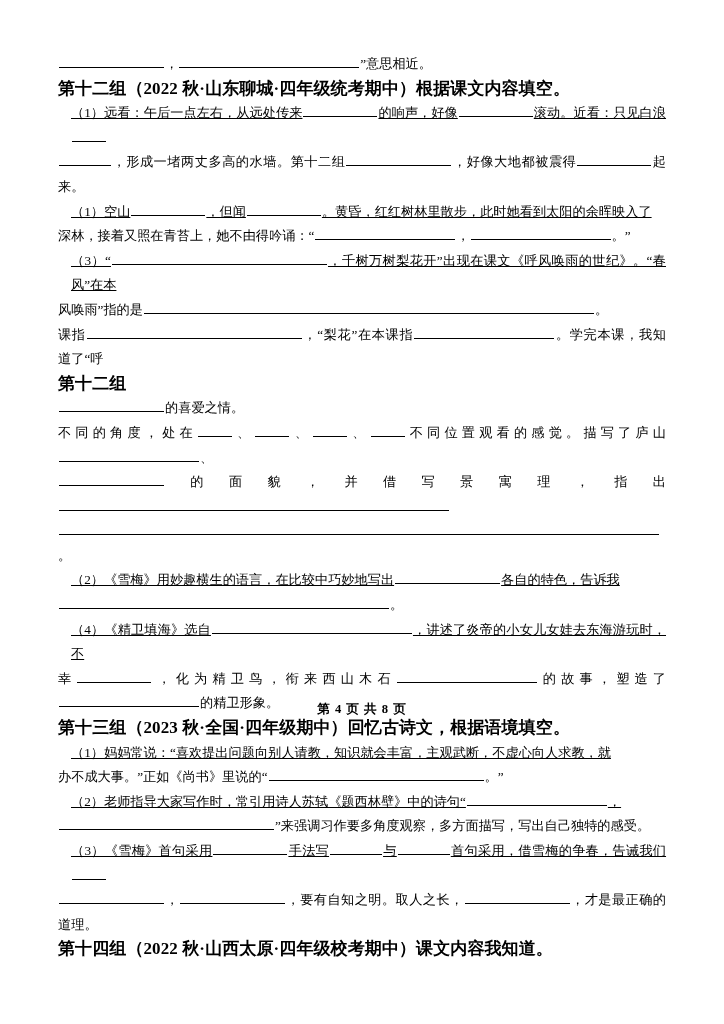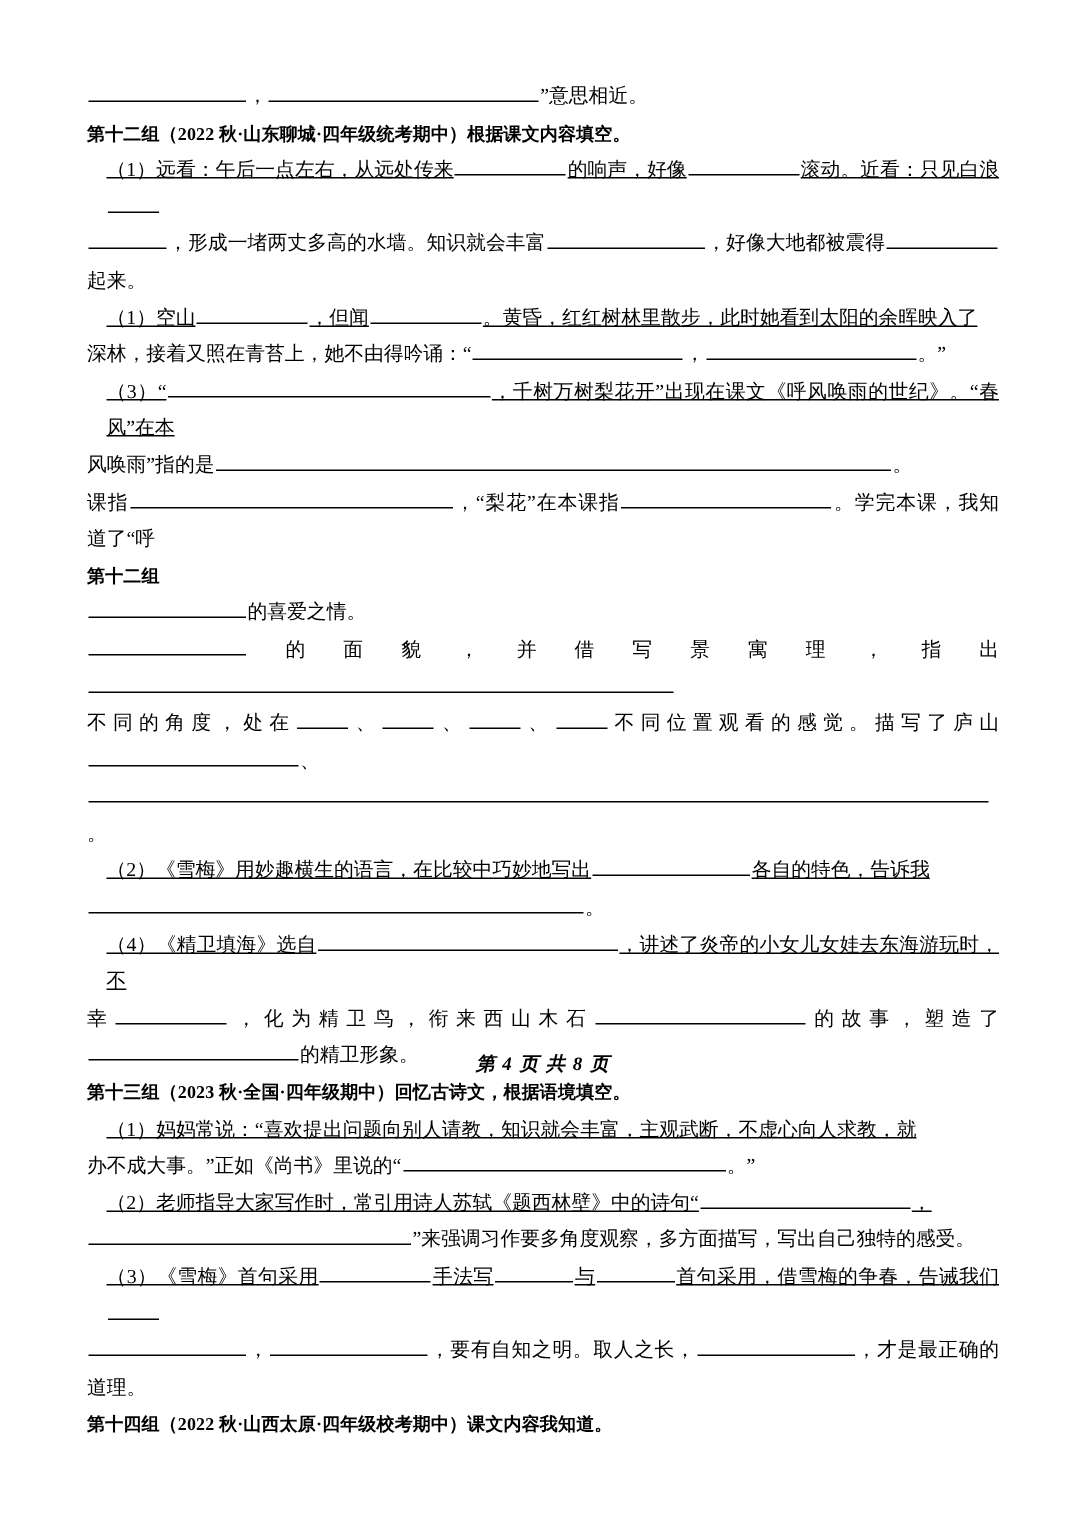"第十二组（2022 秋·山东聊城·四年级统考期中）根据课文内容填空。" .group-head { font-size: 12px -> 17px }
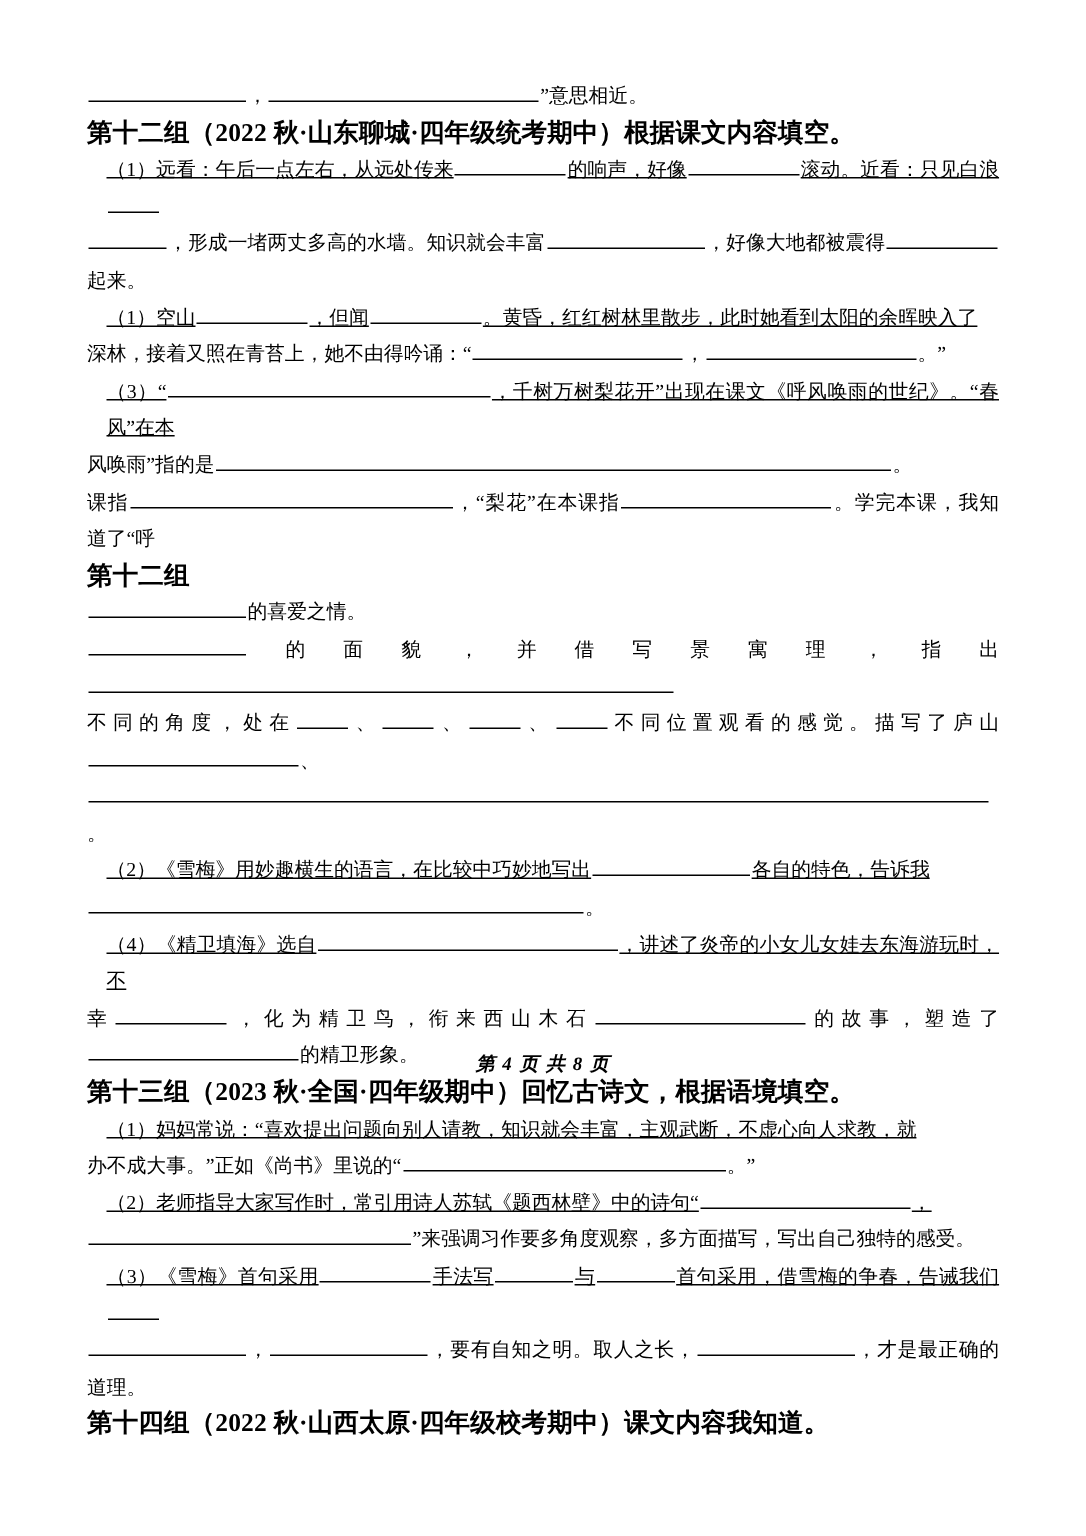"，形成一堵两丈多高的水墙。知识就会丰富" span { text: 知识就会丰富 -> 第十二组 }
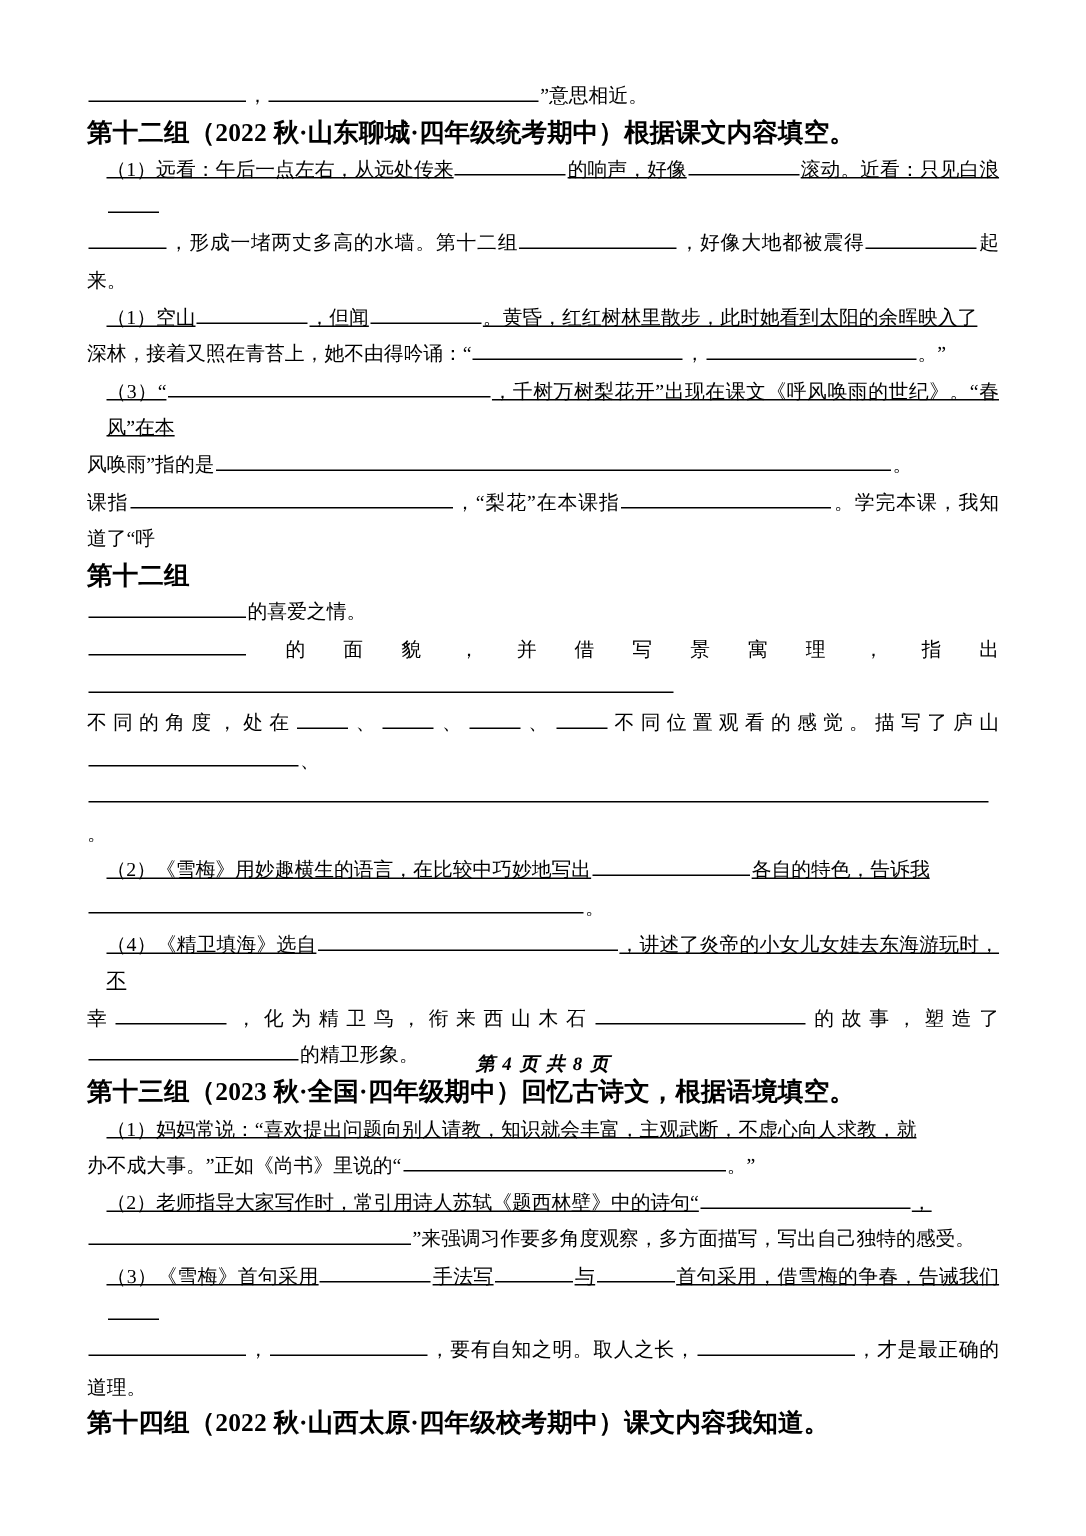"的面貌，并借写景寓理，指出" p.para { order: before "不同的角度，处在 、 、 、 不同位置观看的感觉。描写了庐山、" -> after "不同的角度，处在 、 、 、 不同位置观看的感觉。描写了庐山、" }
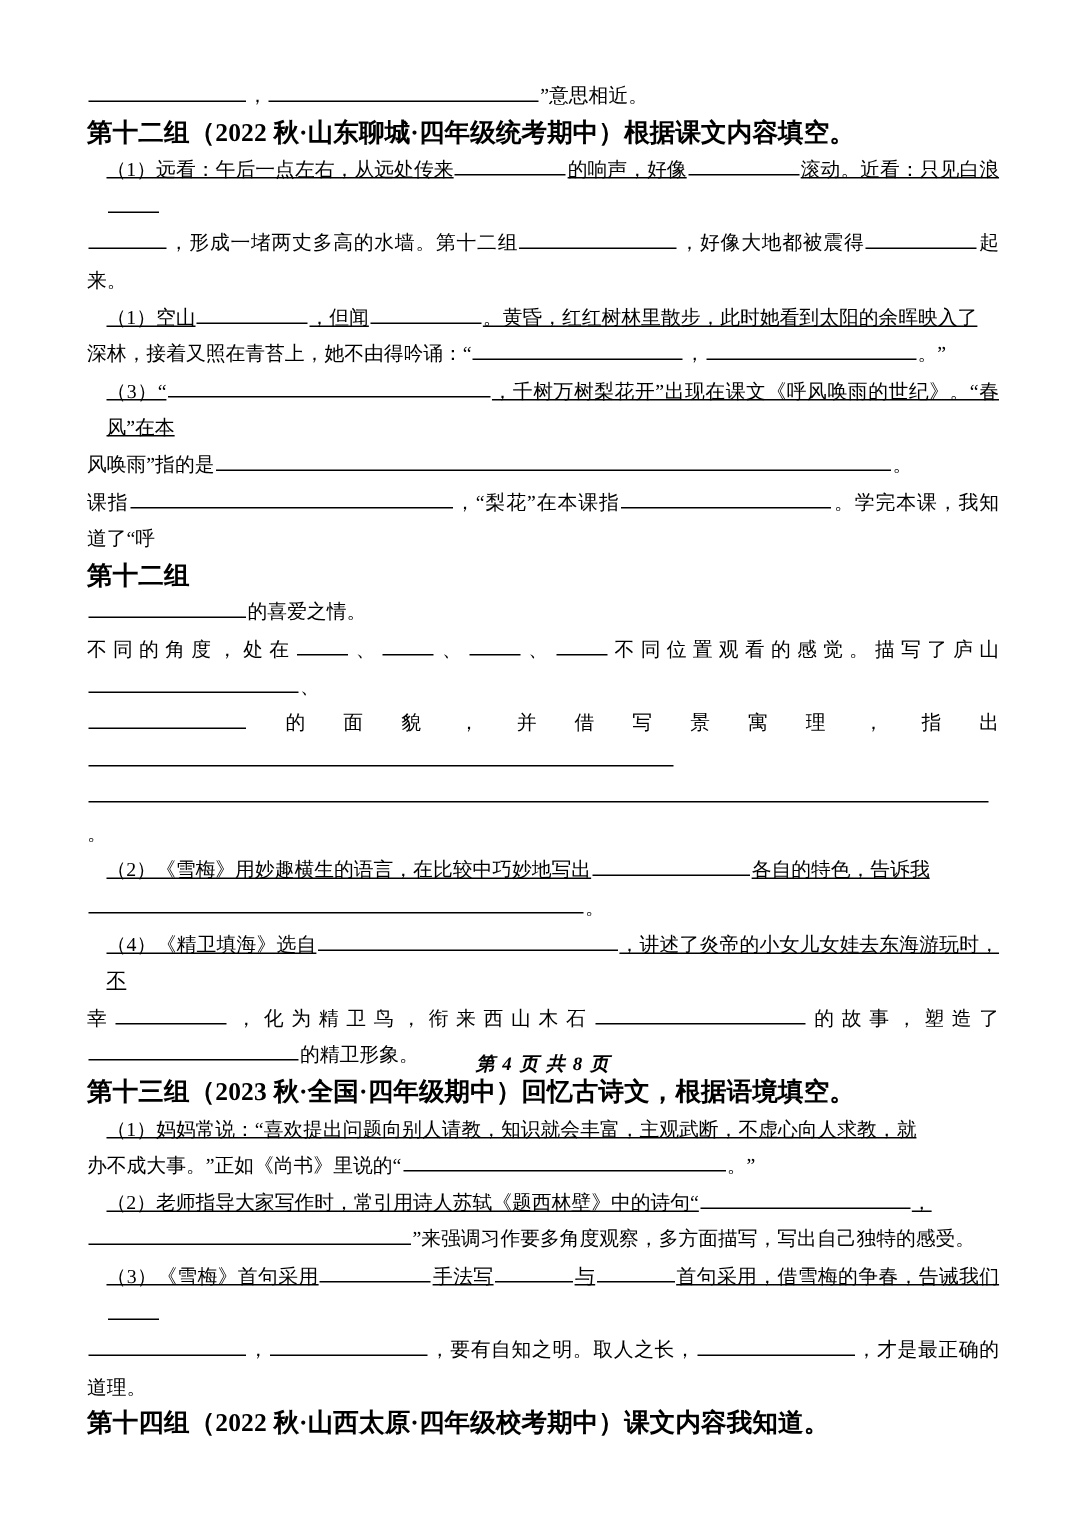"第 4 页 共 8" .footer { font-style: italic -> none }
